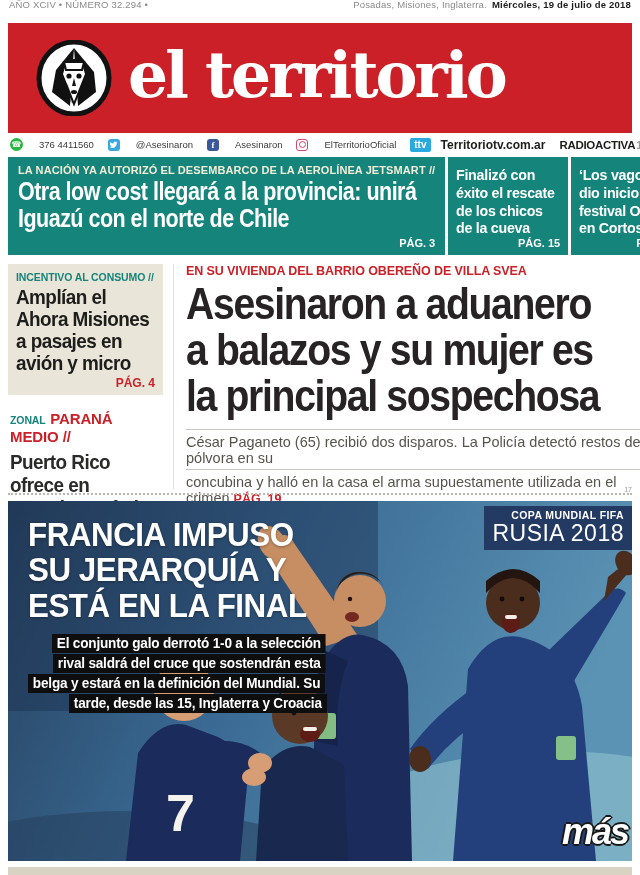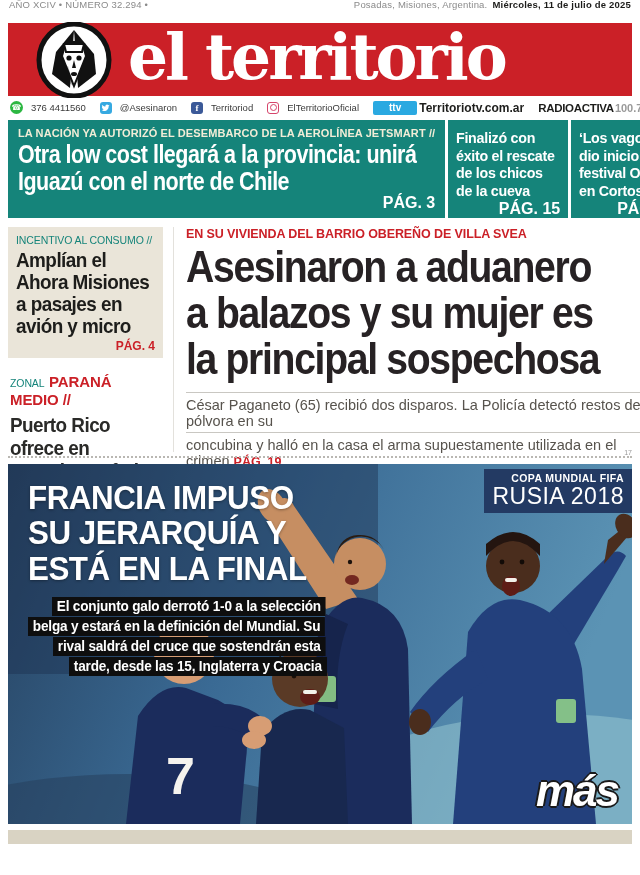"Posadas, Misiones, Argentina." span { text: Argentina -> Inglaterra }
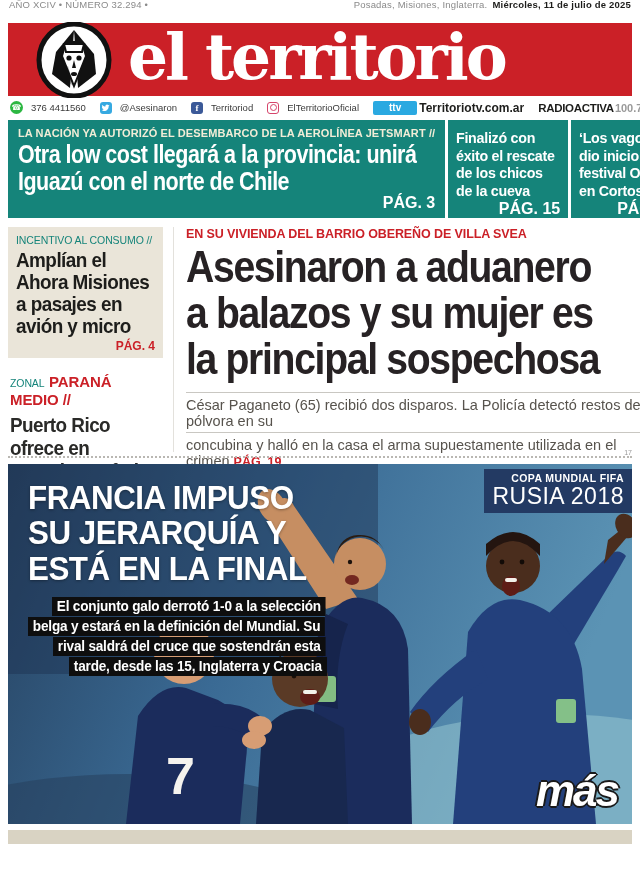"Miércoles, 11 de julio de" span.date { text: 11 de julio de 2025 -> 19 de julio de 2018 }
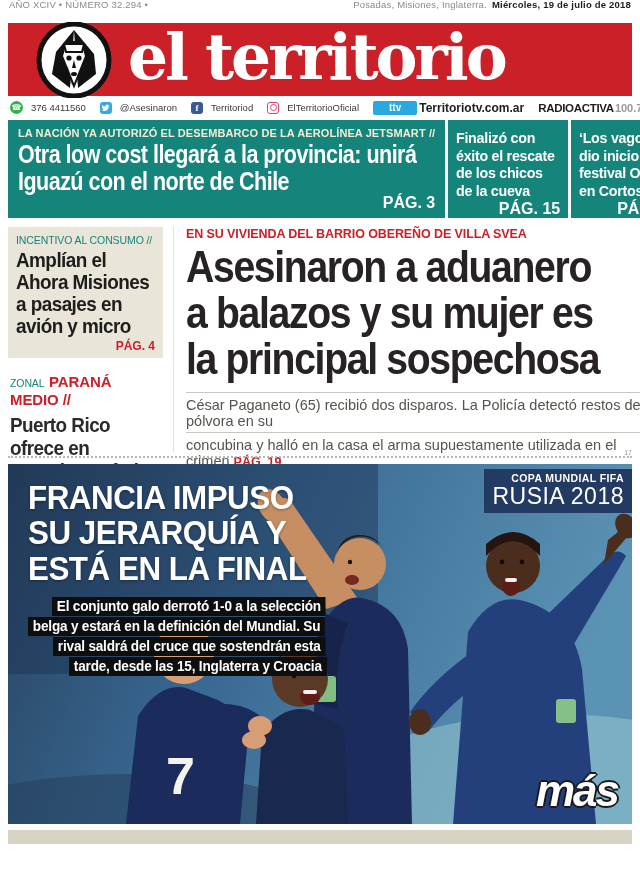"el territorio" .masthead { height: 73px -> 110px }
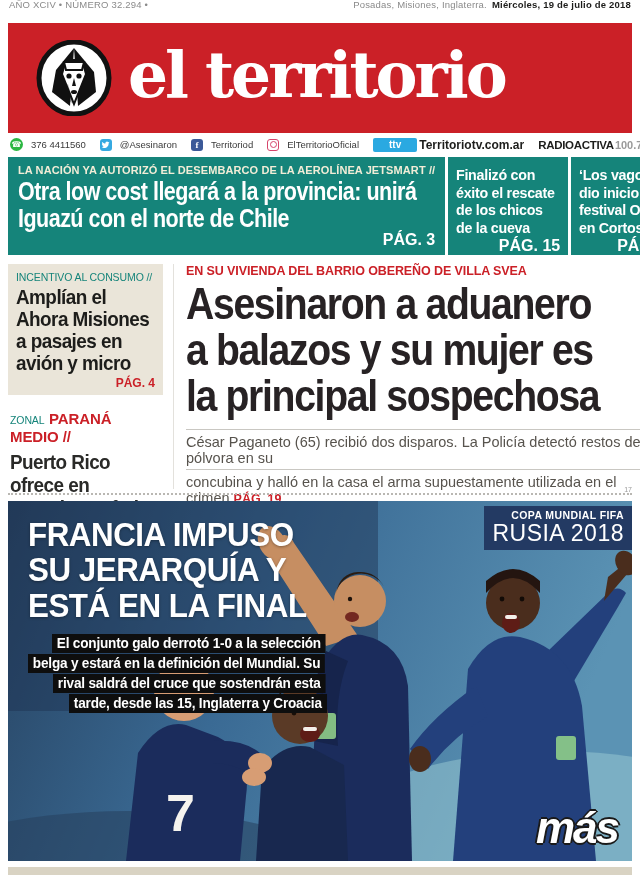"376 4411560" .cgroup .lbl { margin-left: 8px -> 16px }
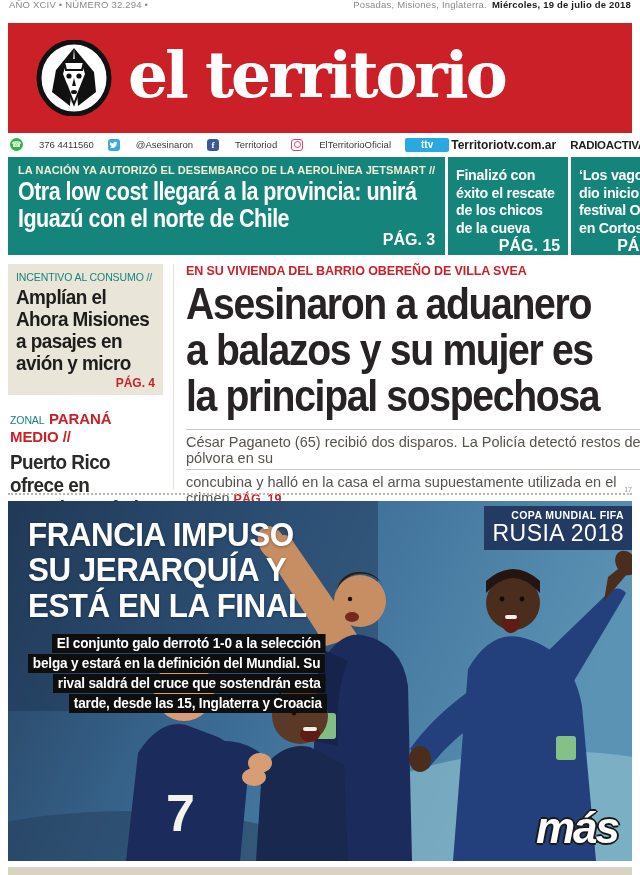"Territoriod" span.lbl { text: Territoriod -> Asesinaron }
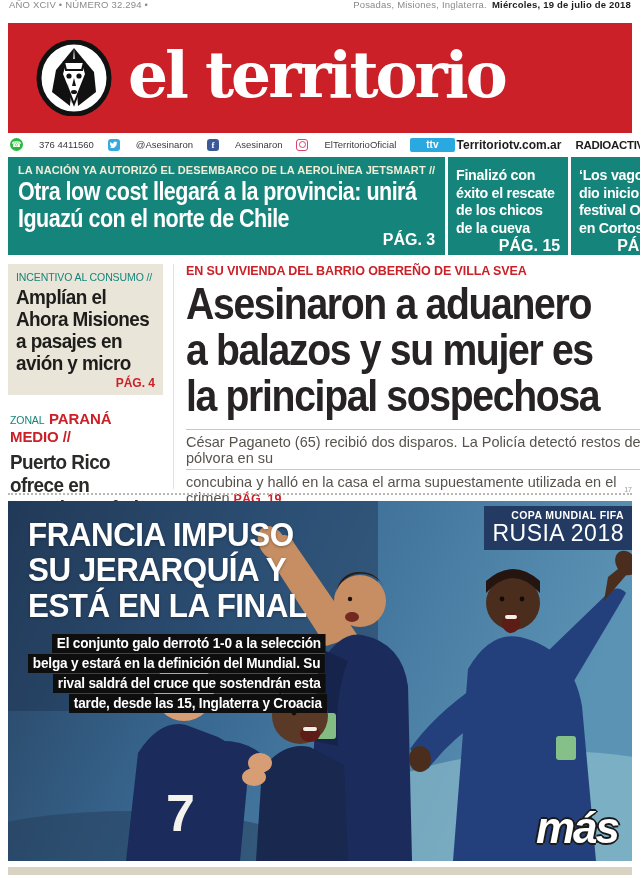"ttv" .ttv-box { margin-right: 2px -> 10px; padding: 1px 16px 2px -> 1px 4px 2px }
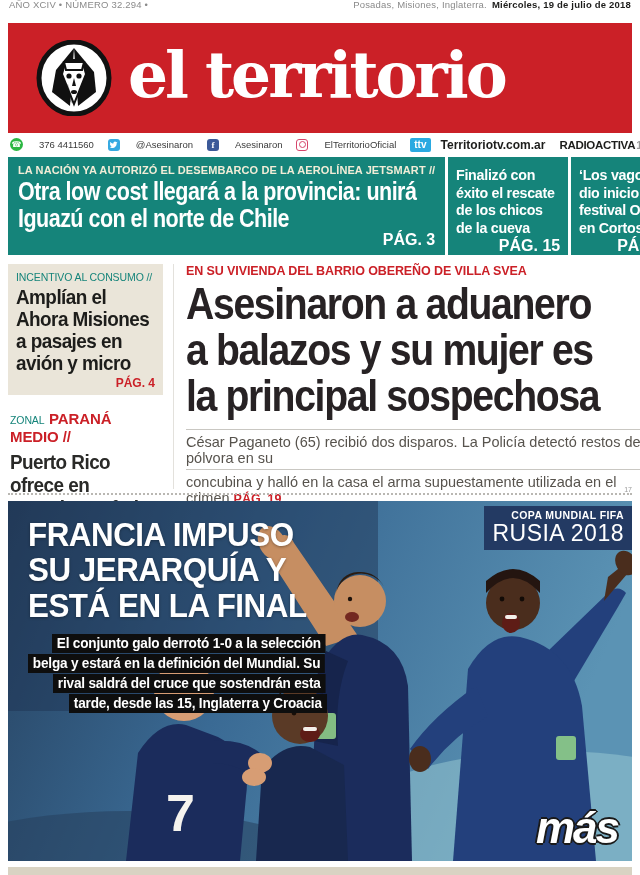"PÁG. 3" .tease .pag { font-size: 16px -> 11px }
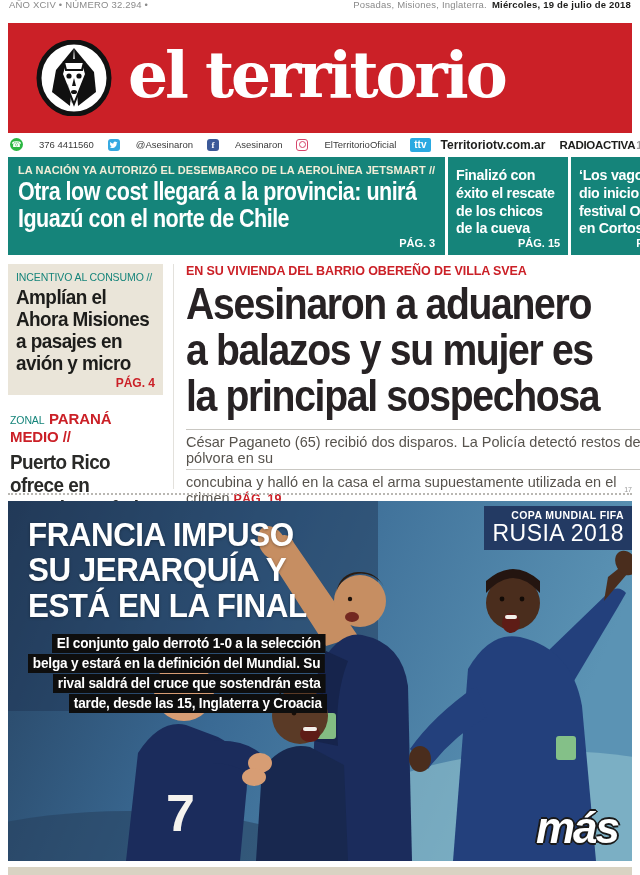"INCENTIVO AL CONSUMO //" .k-teal { font-weight: normal -> bold }
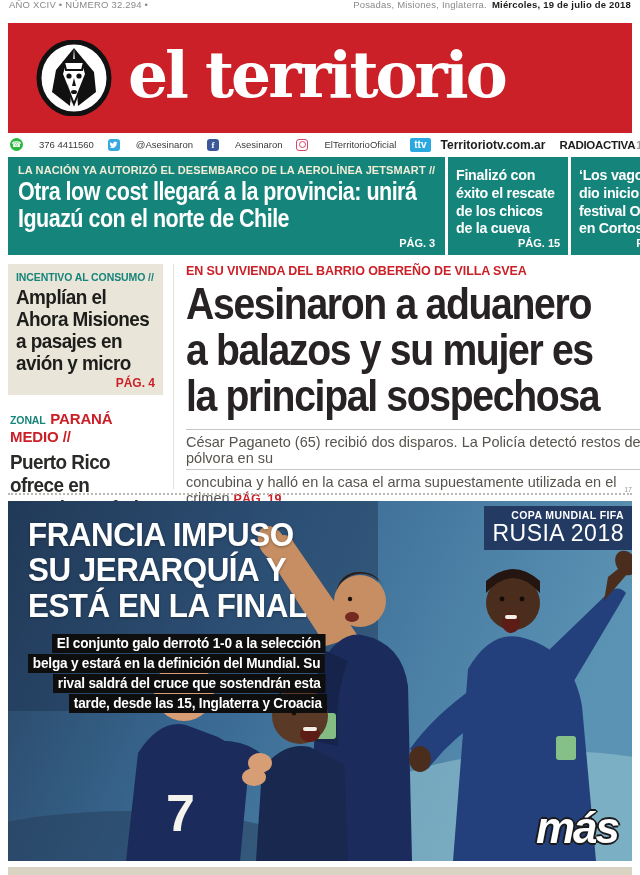"belga y estará en la" div { order: before "rival saldrá del cruce que" -> after "rival saldrá del cruce que" }
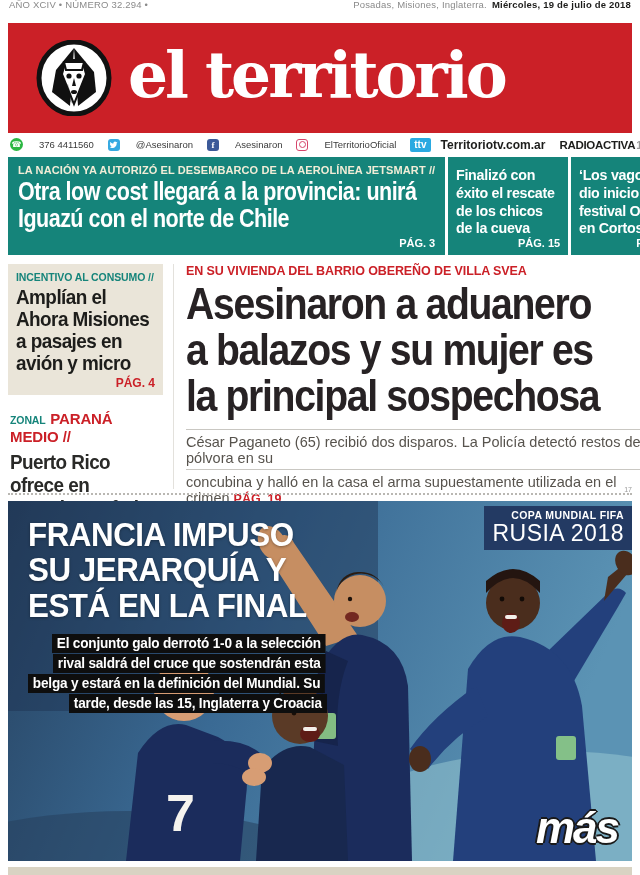"más" .watermark { font-size: 44px -> 36px; right: 14px -> 4px }
